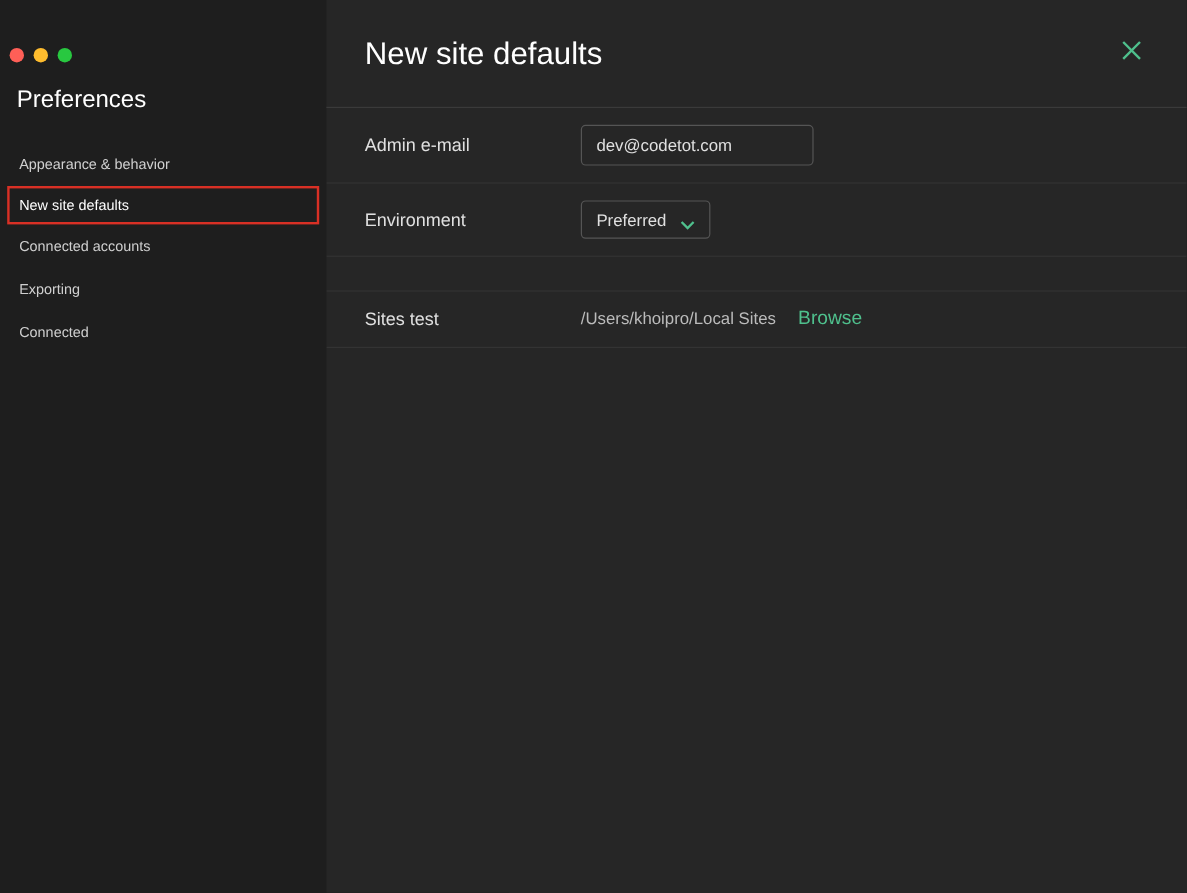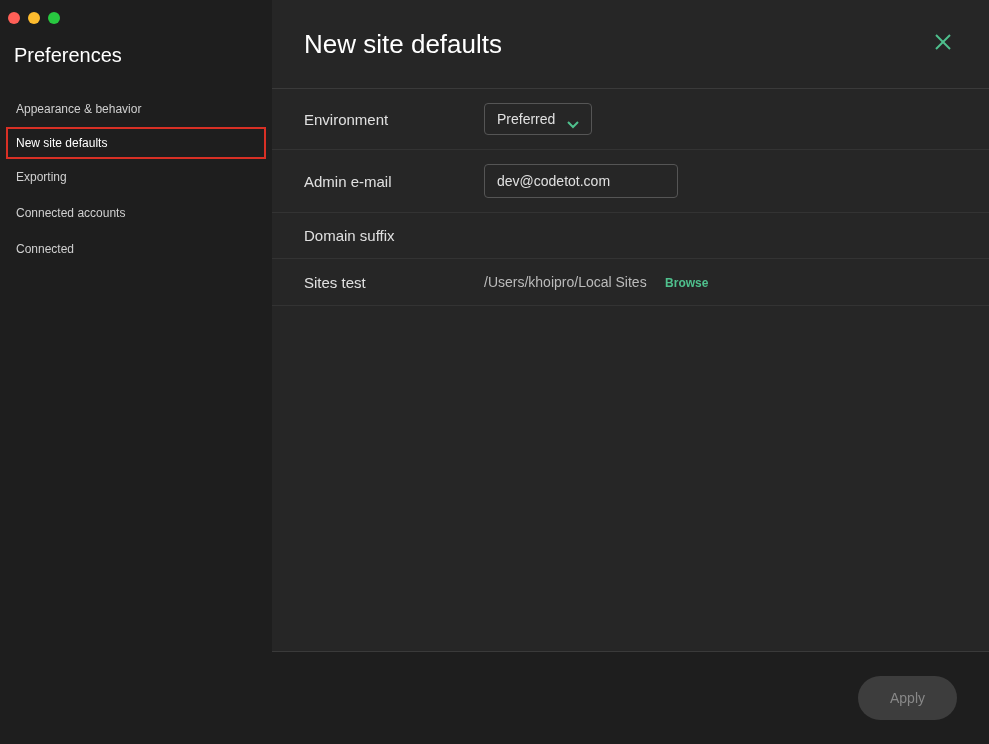"Preferences" .sidebar { margin-top: none -> 28px }
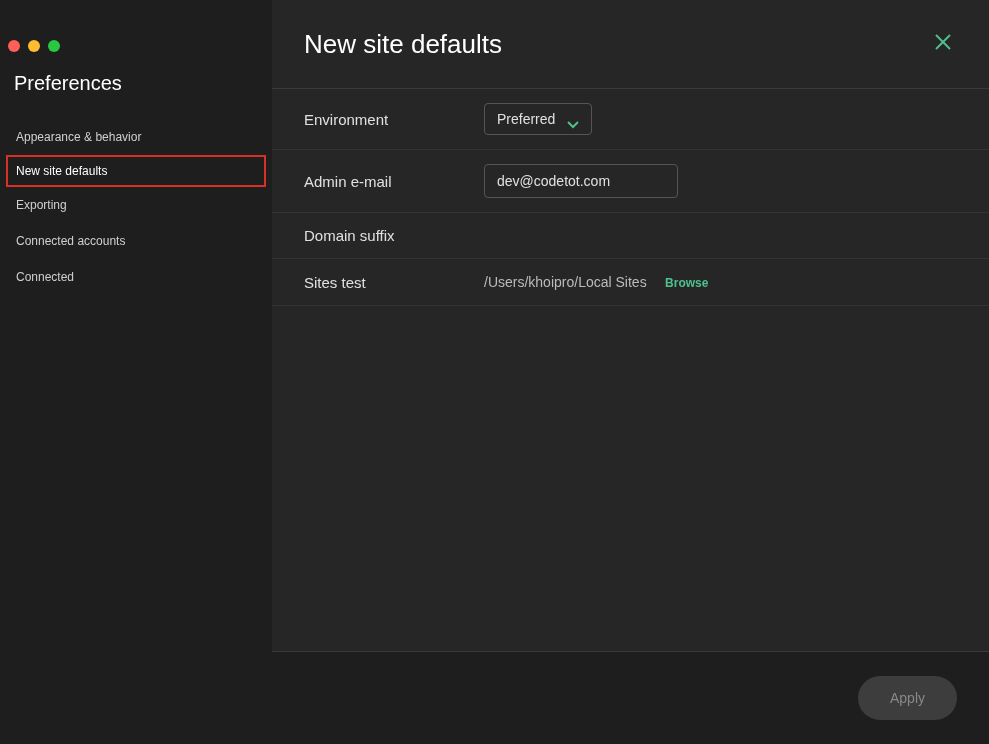"Environment" div.form-row { order: before "Admin e-mail" -> after "Admin e-mail" }
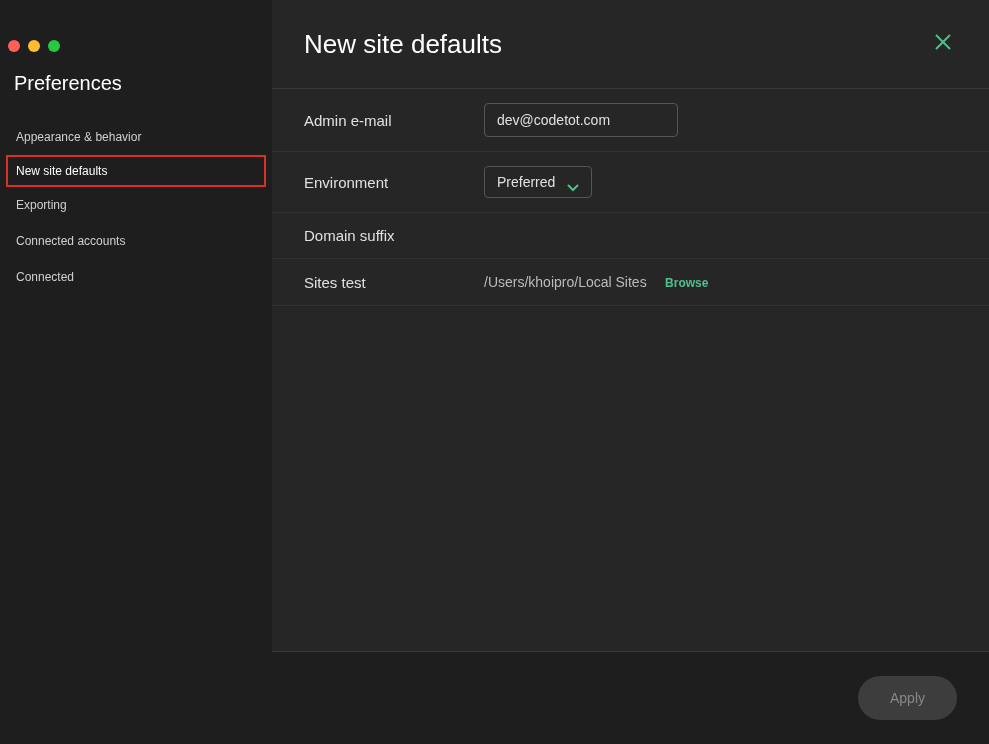"Exporting" div.sidebar-item { order: before "Connected accounts" -> after "Connected accounts" }
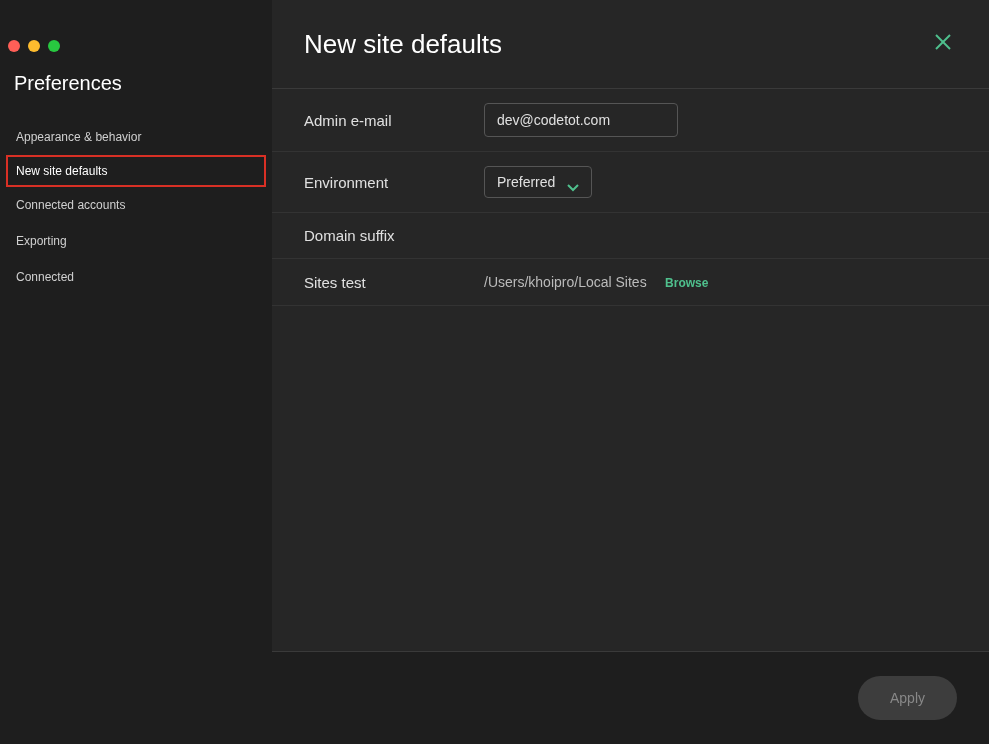"Domain suffix" div.form-label { html: <div>Domain suffix</div> -> none }
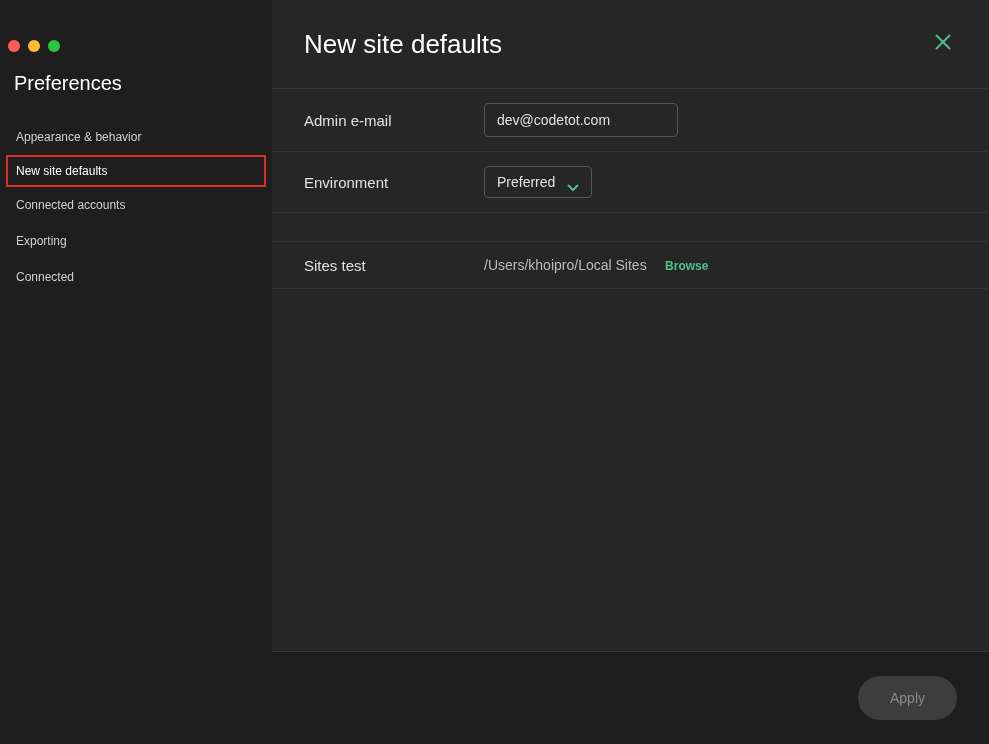"Browse" .browse-link { font-size: 12px -> 16px; font-weight: 700 -> 400 }
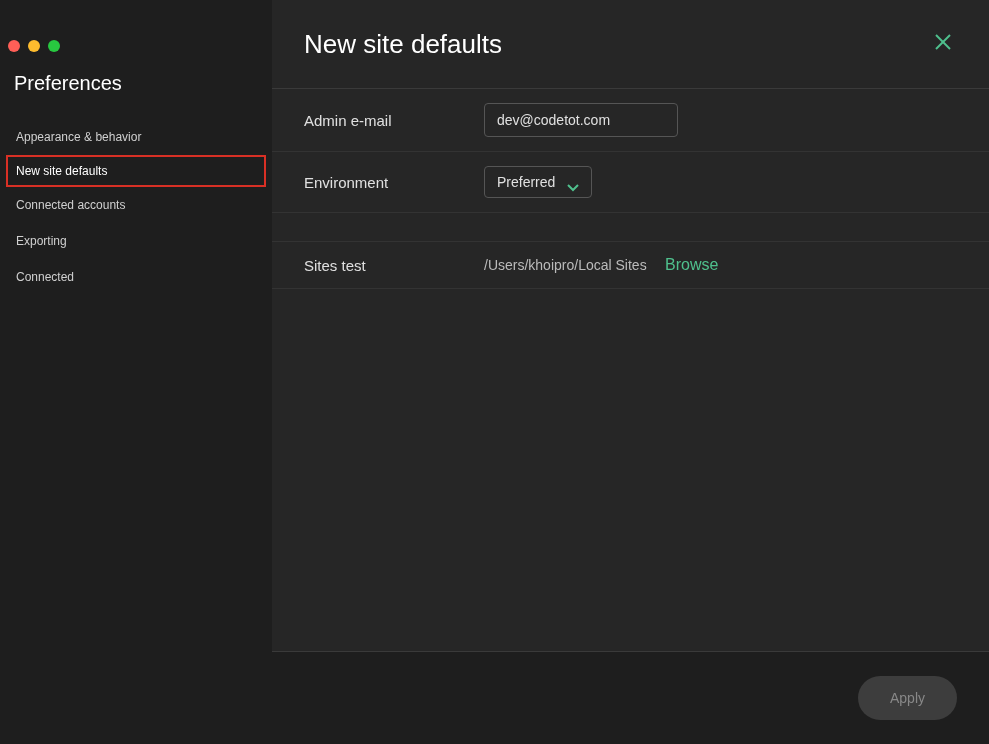"Apply" div.footer { html: <div> <button>Apply</button> </div> -> none }
